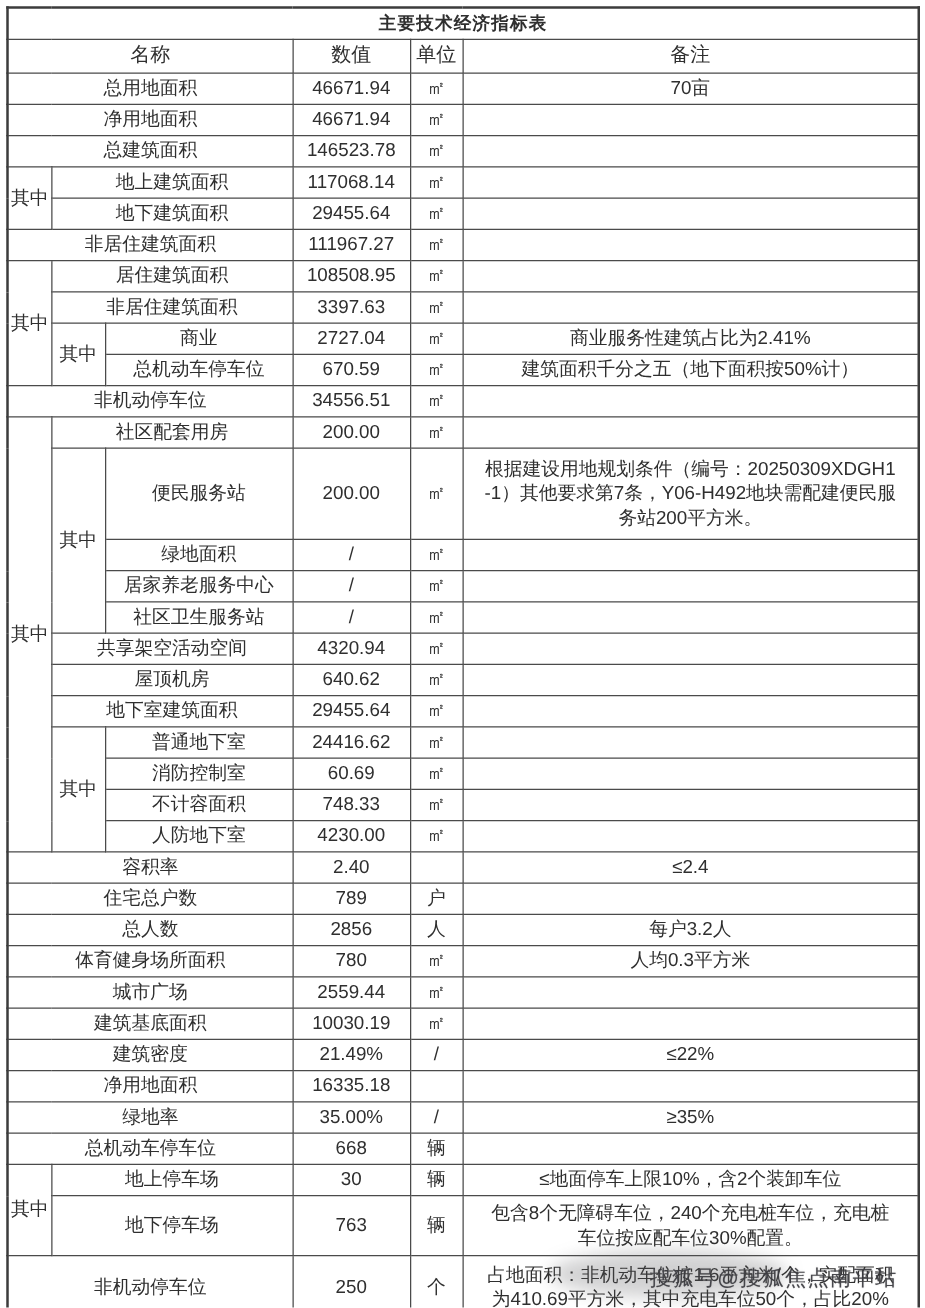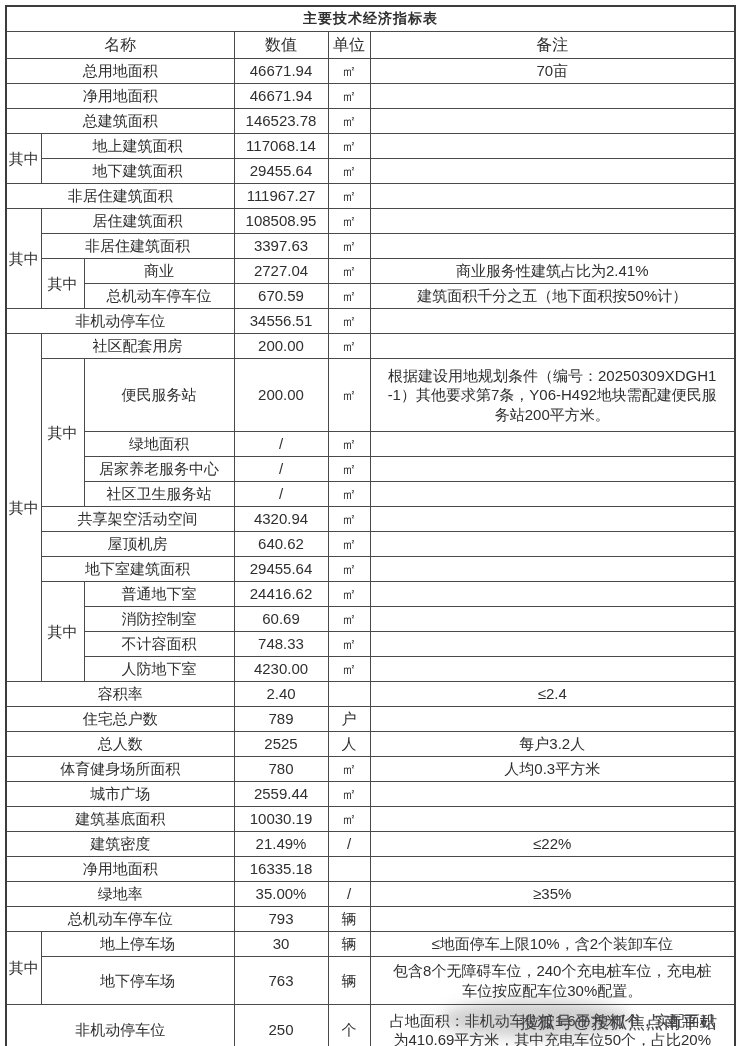"2525" td { text: 2525 -> 2856 }
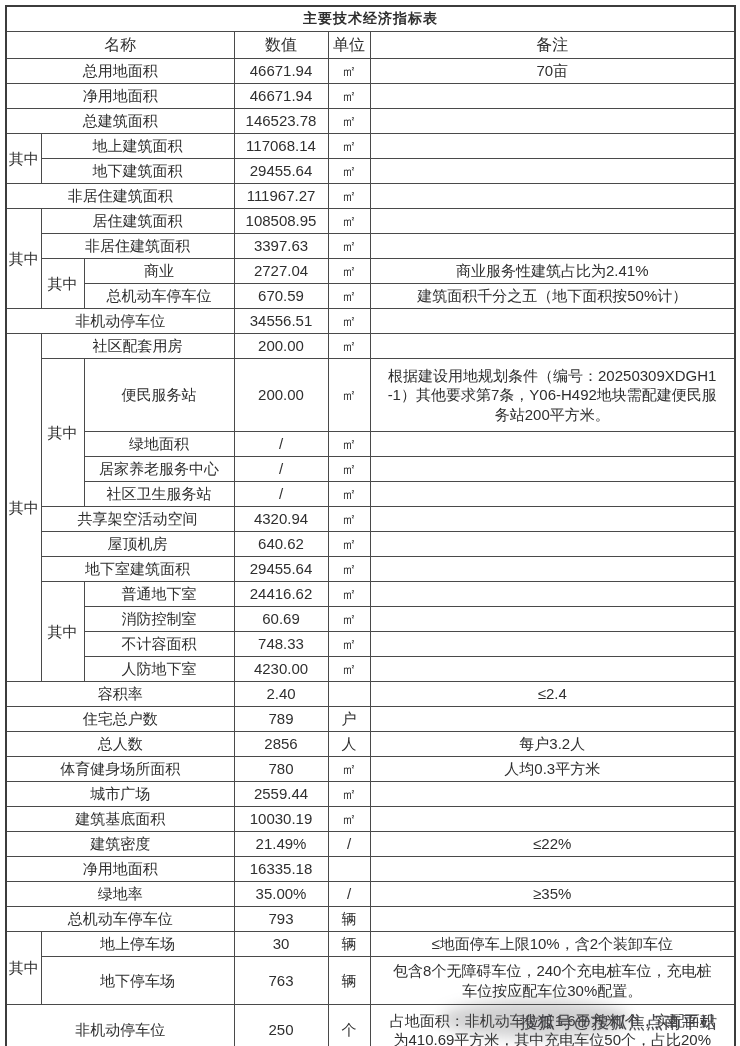"793" td { text: 793 -> 668 }
